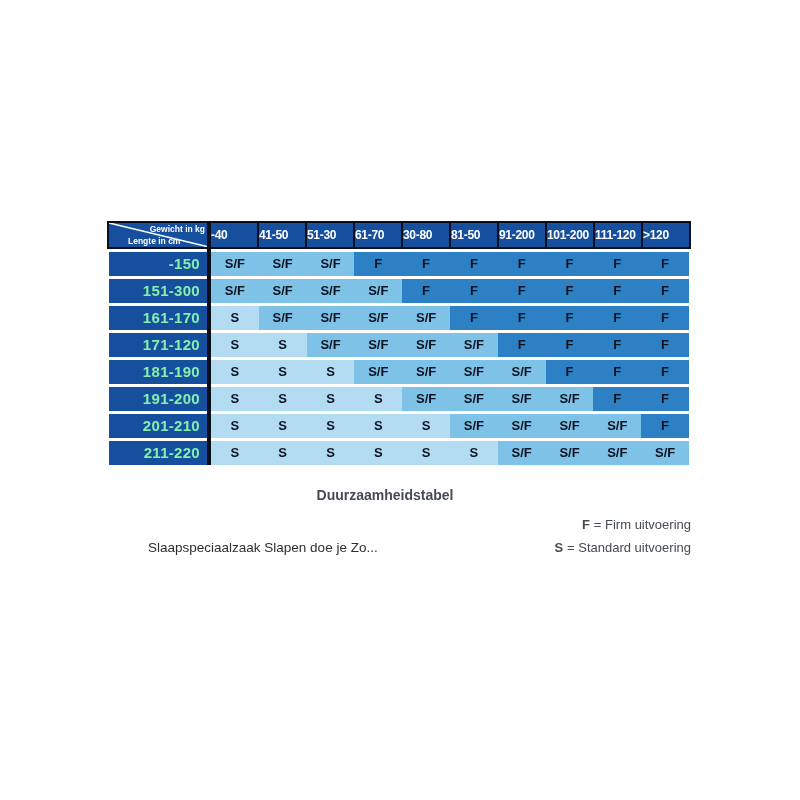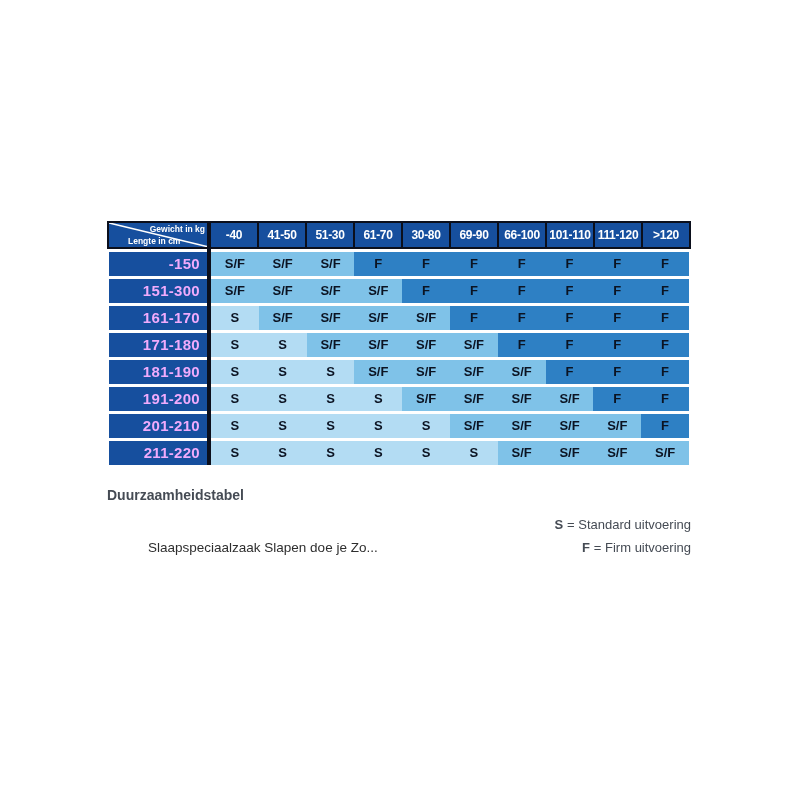"-40" .hcell { text-align: center -> left }
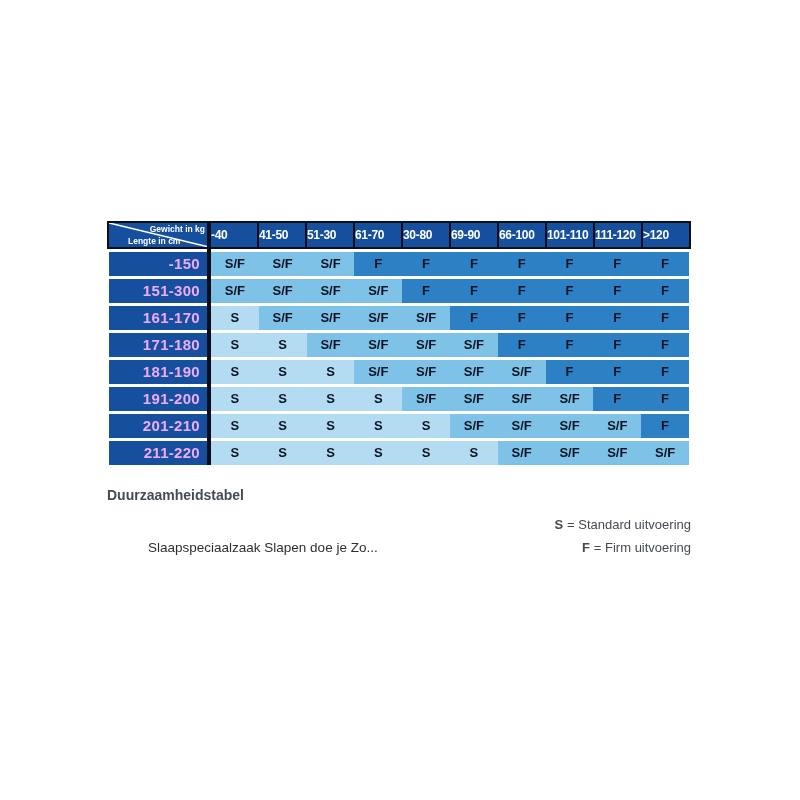"69-90" div.hcell { text: 69-90 -> 81-50 }
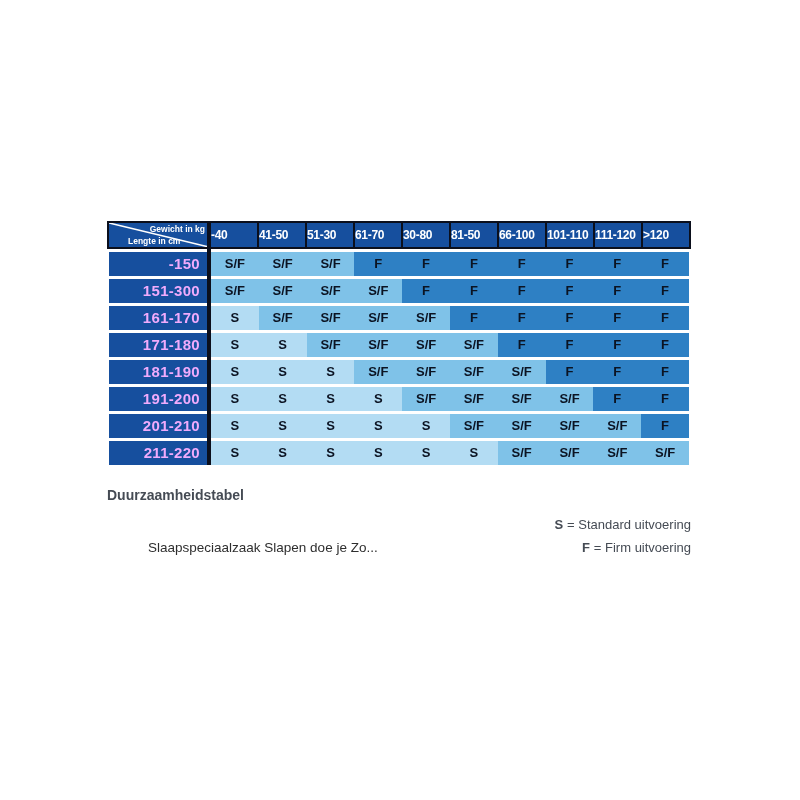"66-100" div.hcell { text: 66-100 -> 91-200 }
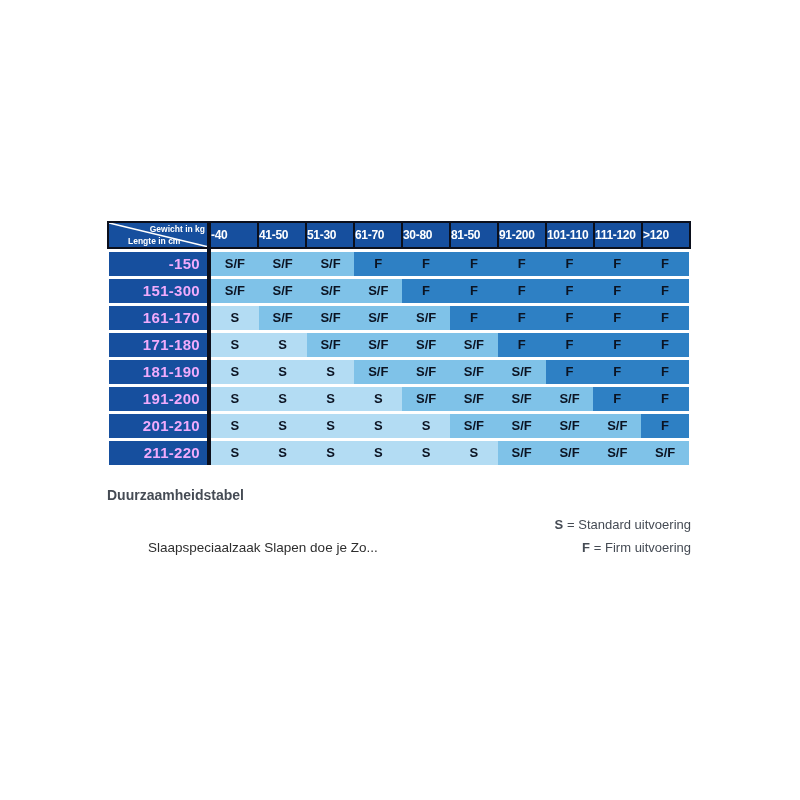"101-110" div.hcell { text: 101-110 -> 101-200 }
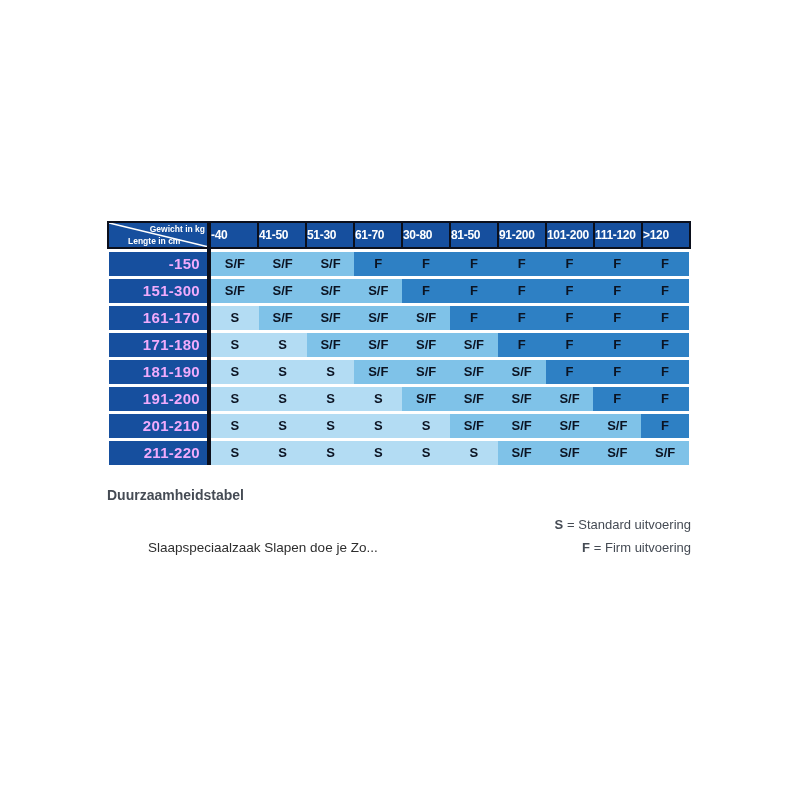"-150" .rlabel { color: #f0abfc -> #86efac }
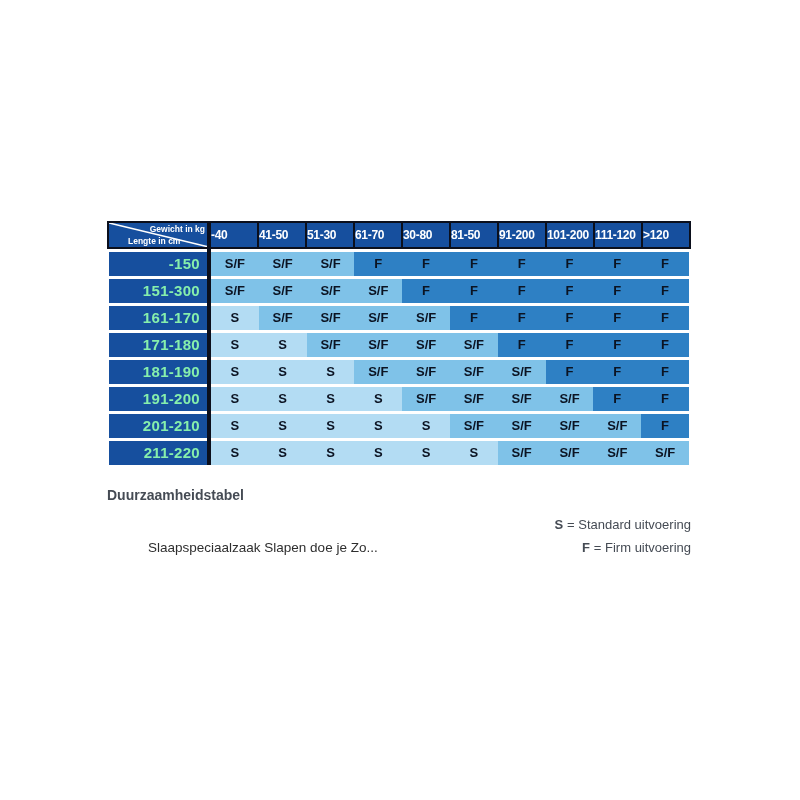"171-180" div.rlabel { text: 171-180 -> 171-120 }
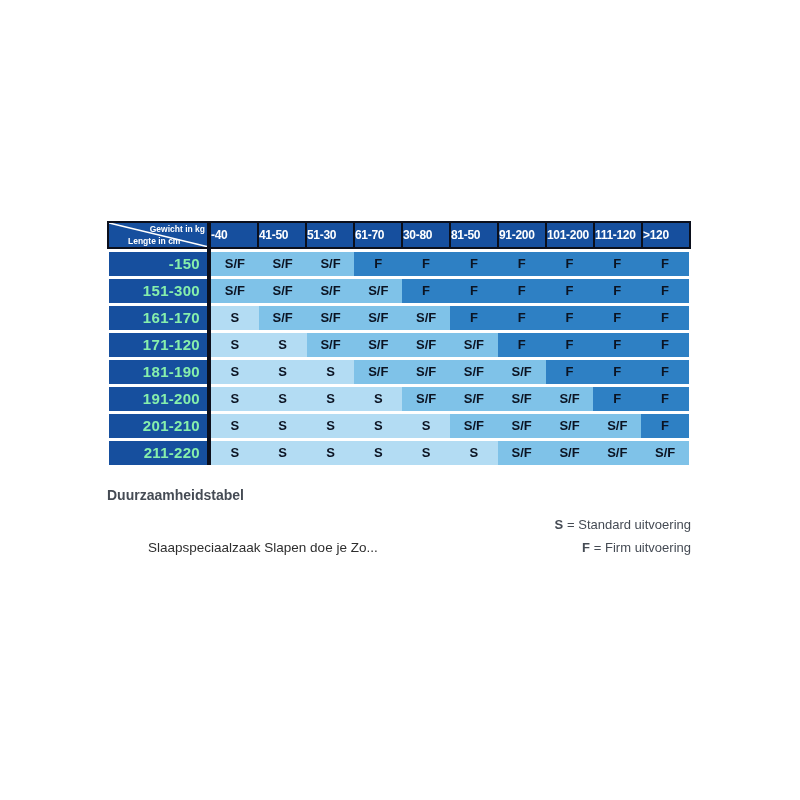"Duurzaamheidstabel" .caption-title { text-align: none -> center }
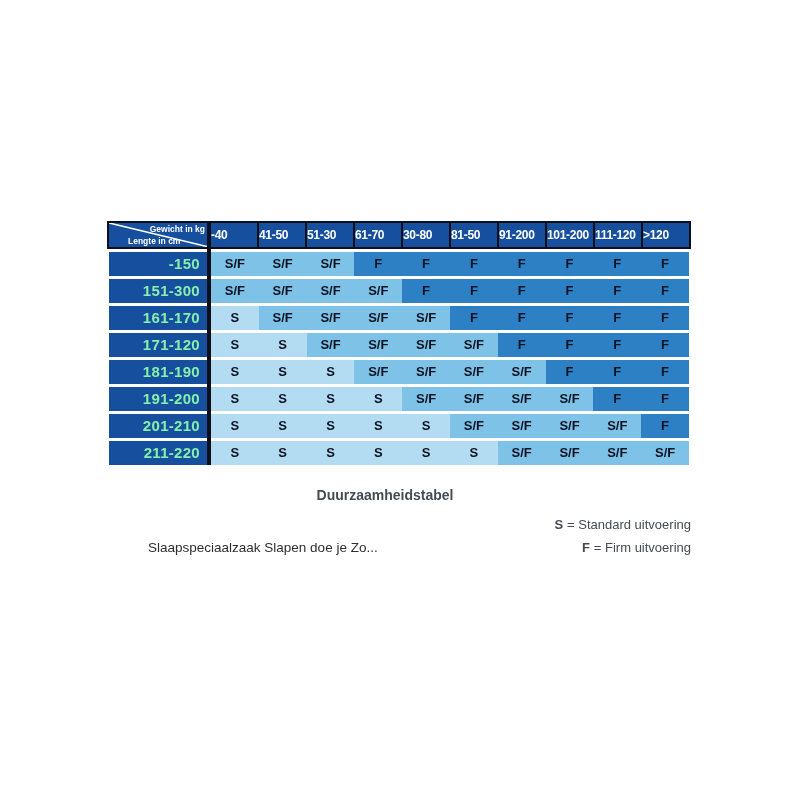"S = Standard uitvoering" div { order: before "F = Firm uitvoering" -> after "F = Firm uitvoering" }
